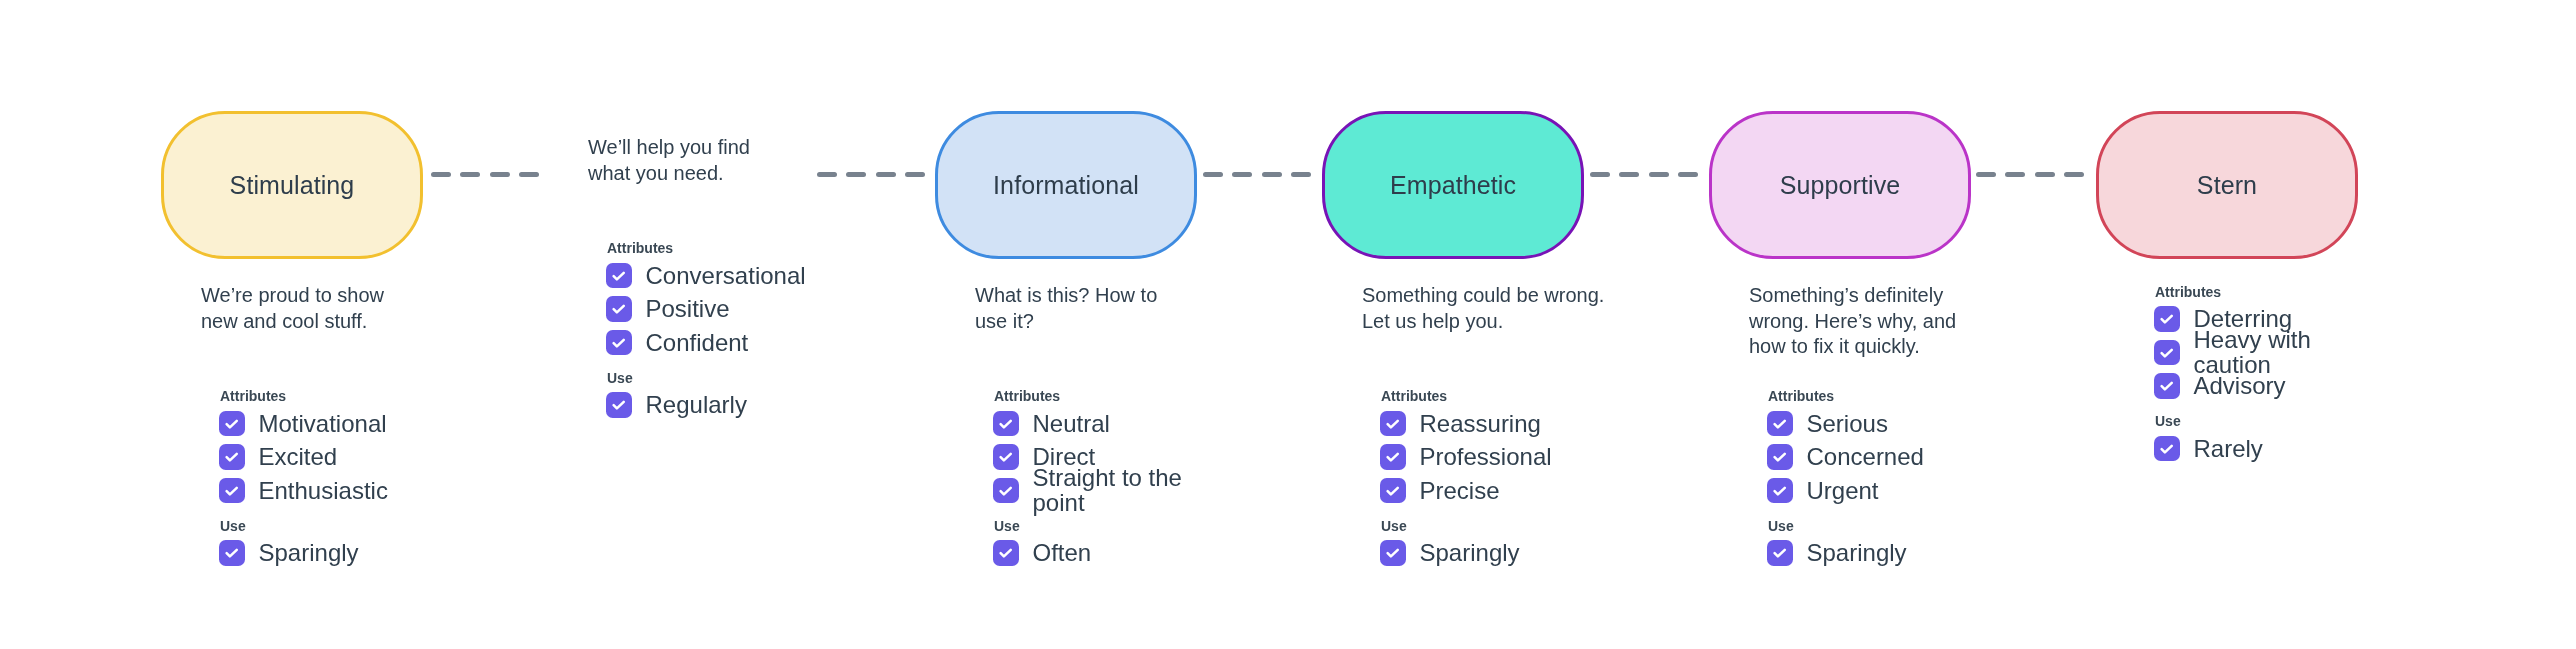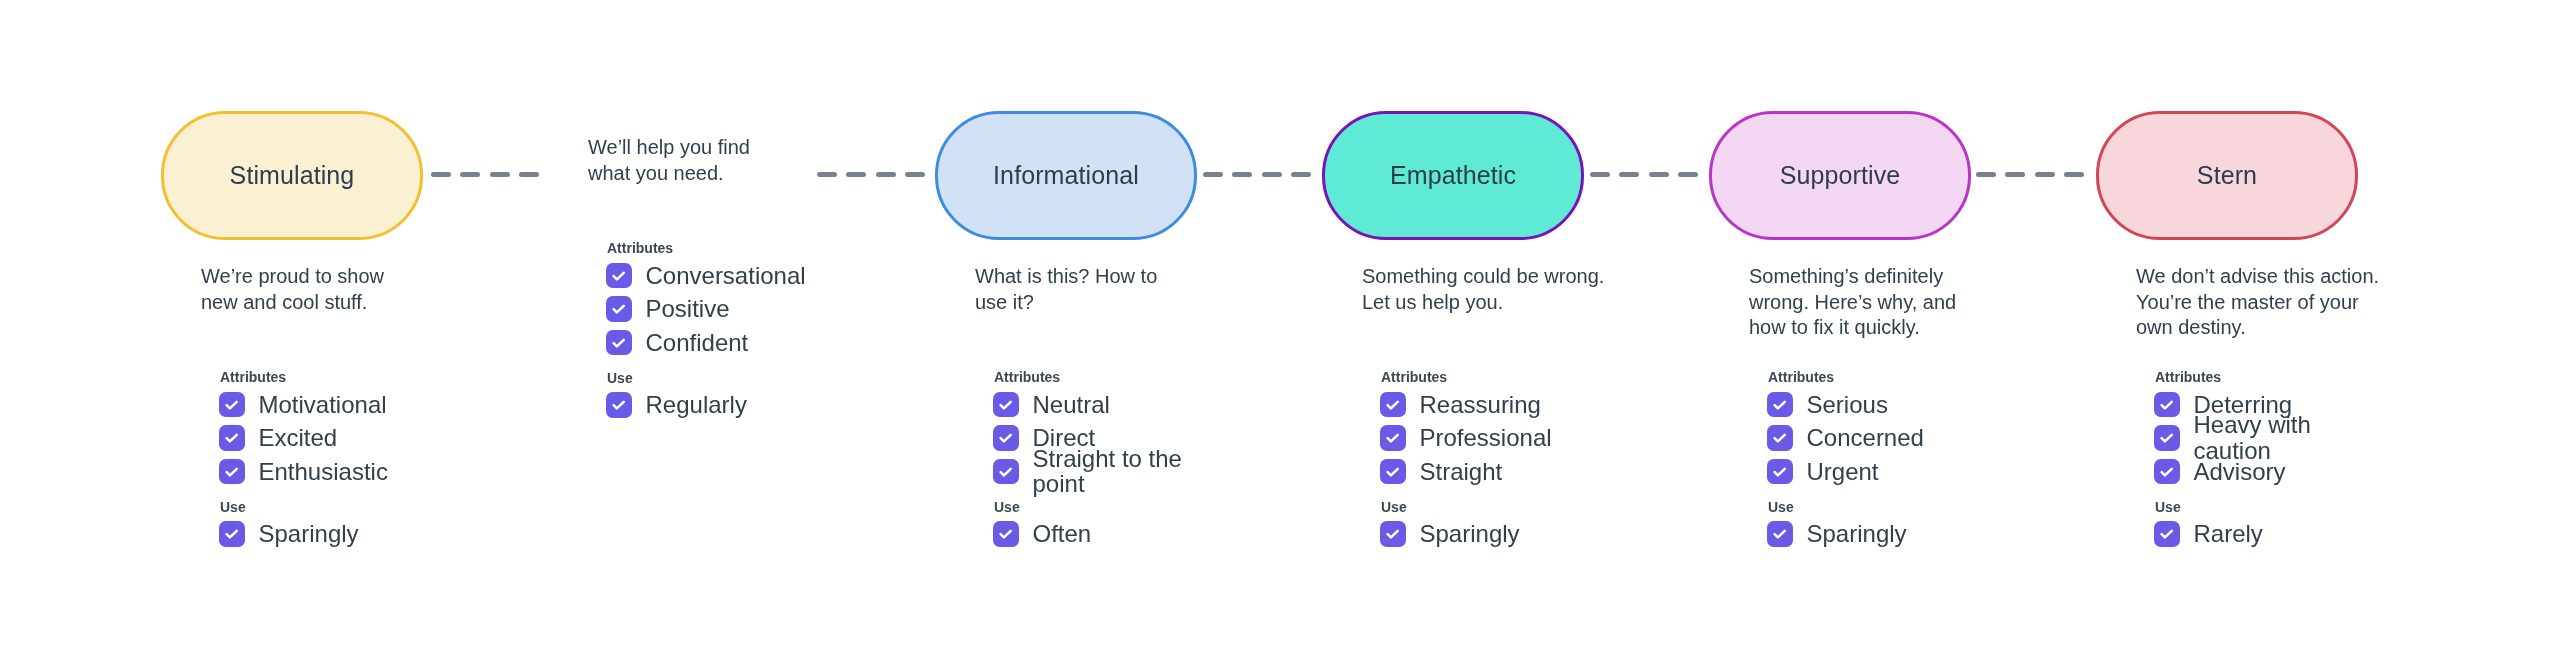"Stimulating" .pill { height: 129px -> 148px }
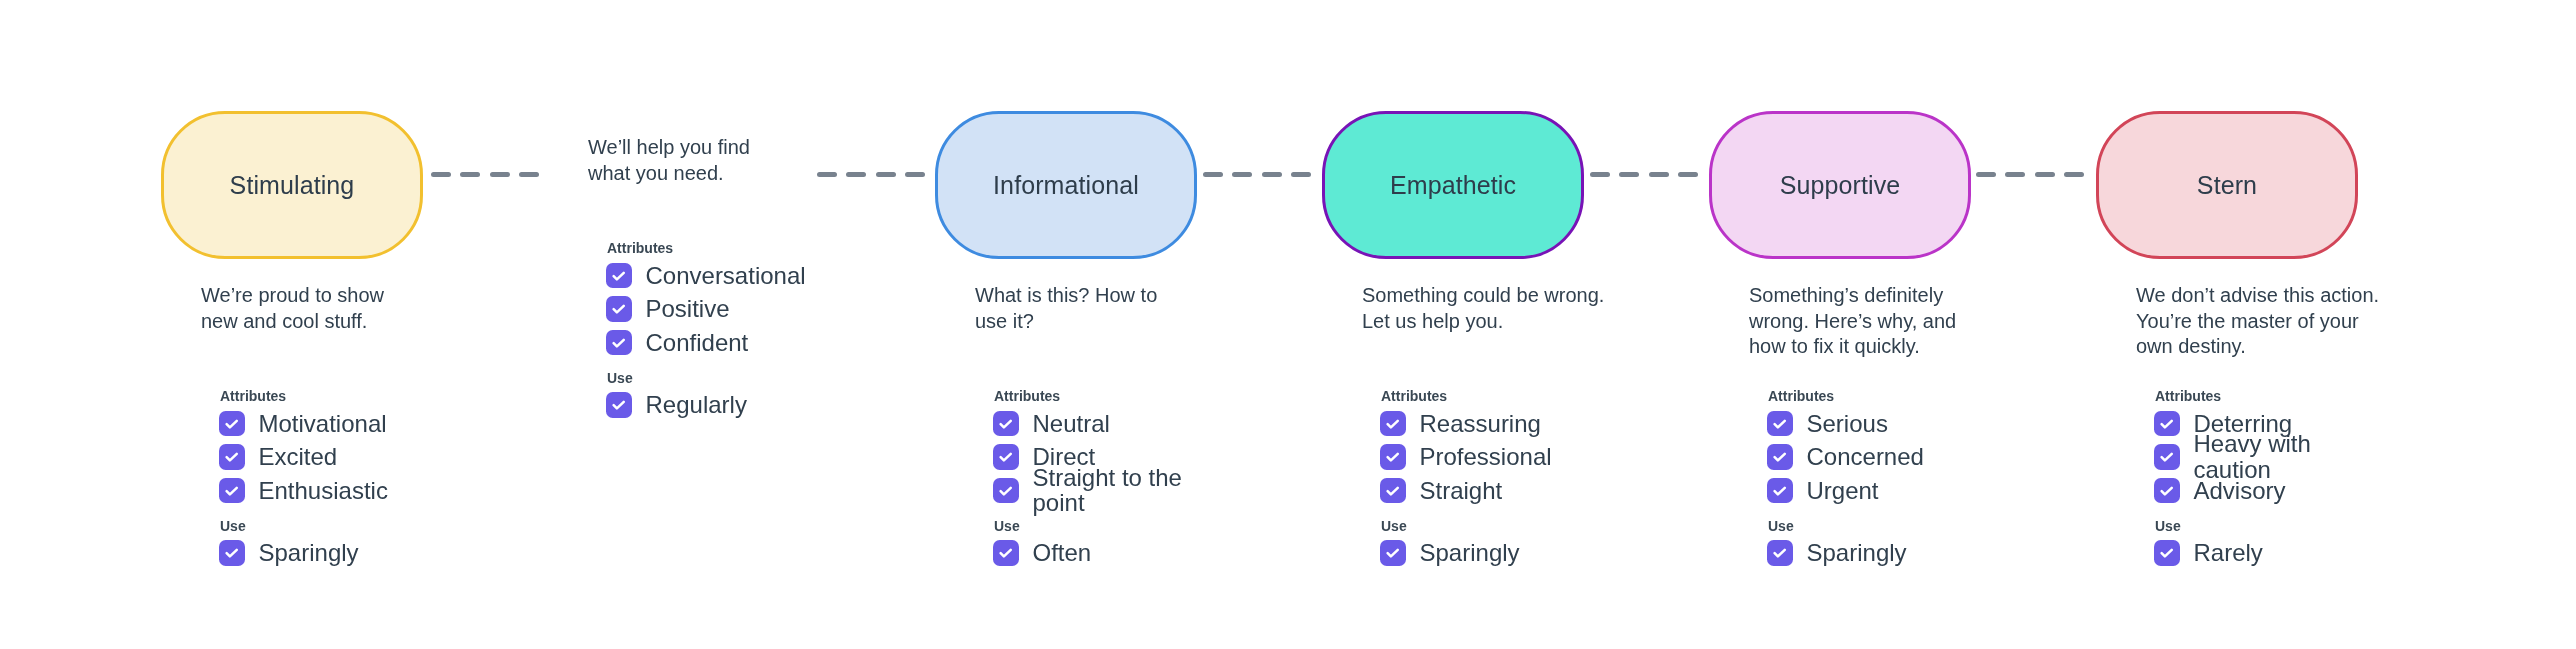"We don’t advise this action." div.desc { html: <div>We don’t advise this action. You’re the master of your own destiny.</div> -> none }
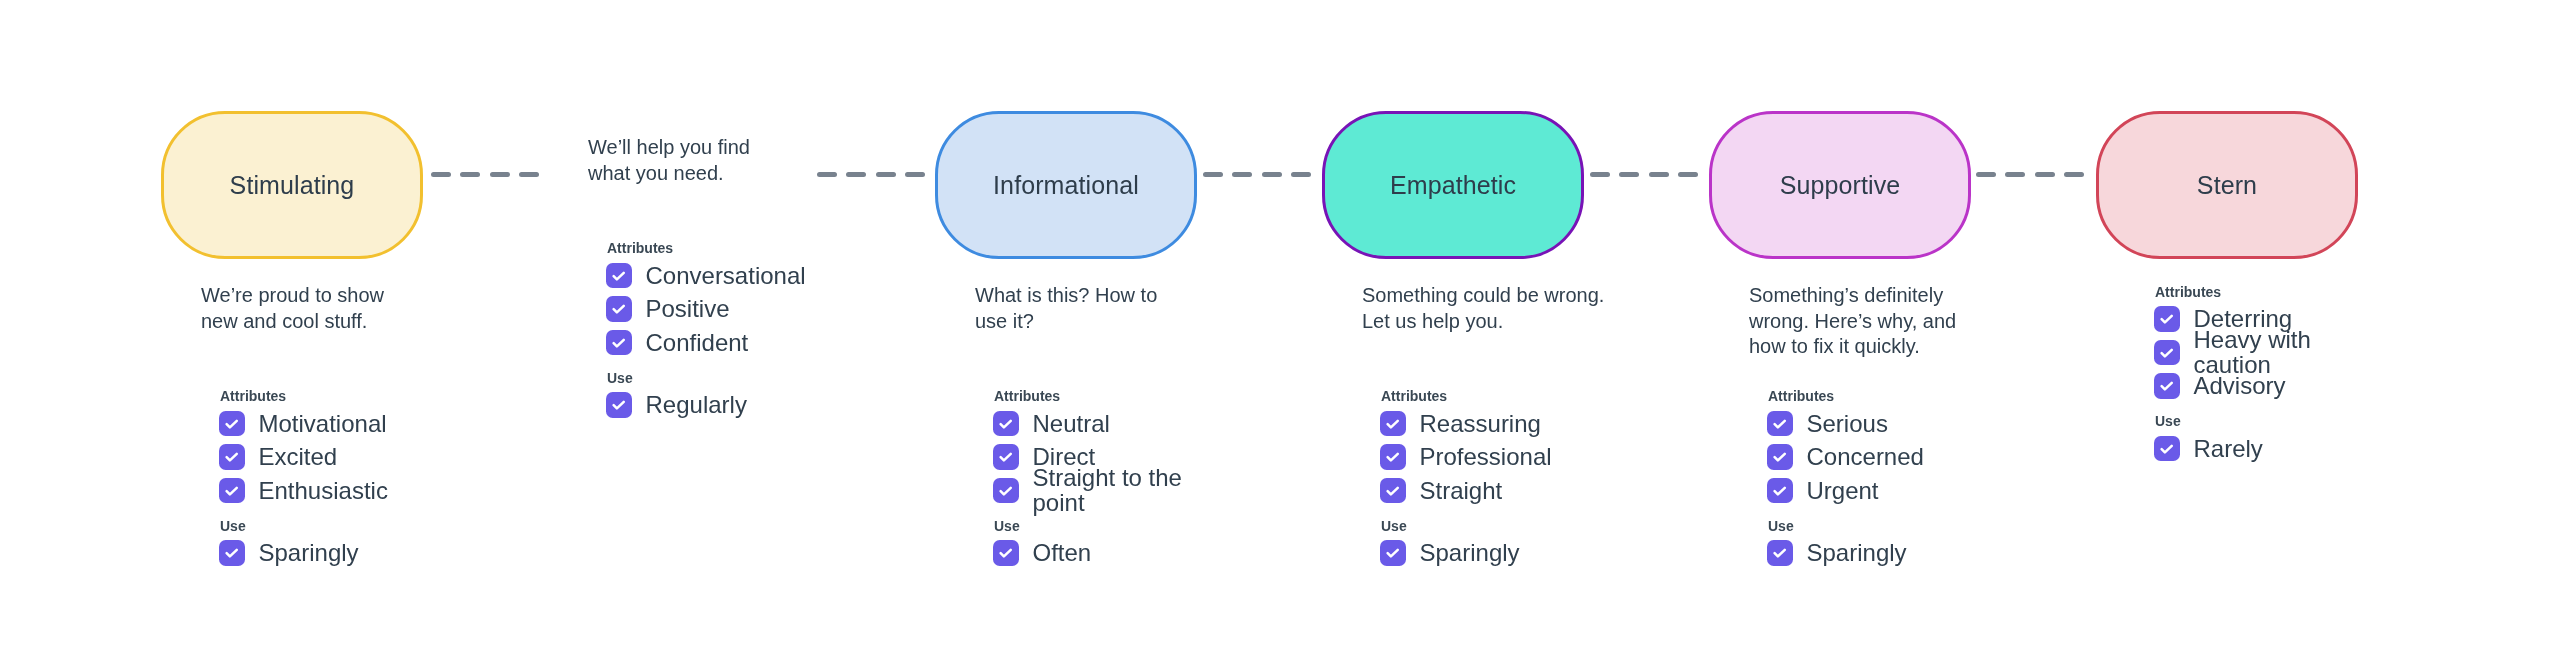"Straight" span.check-label { text: Straight -> Precise }
